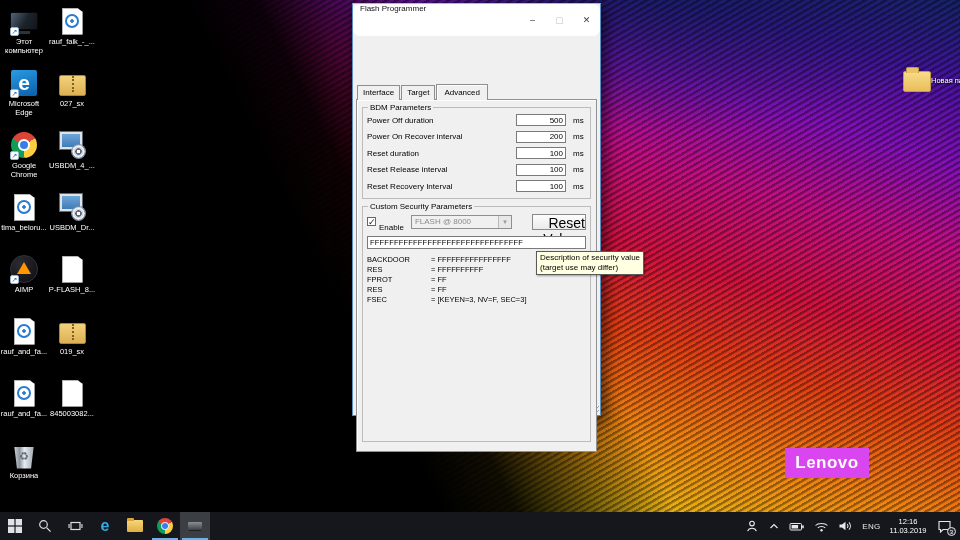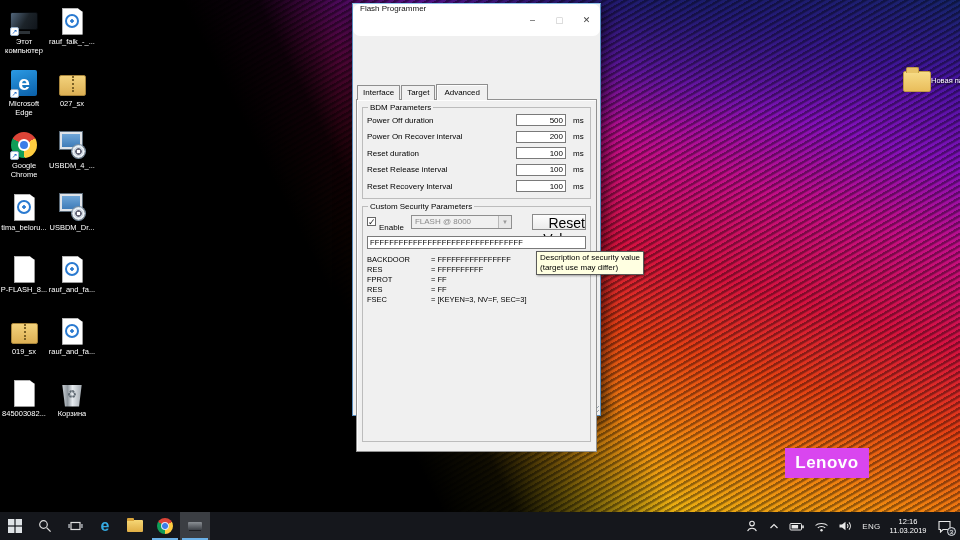"AIMP" div.di { html: none -> <div> <div> <span></span> </div> <div>AIMP</div> </div> }
